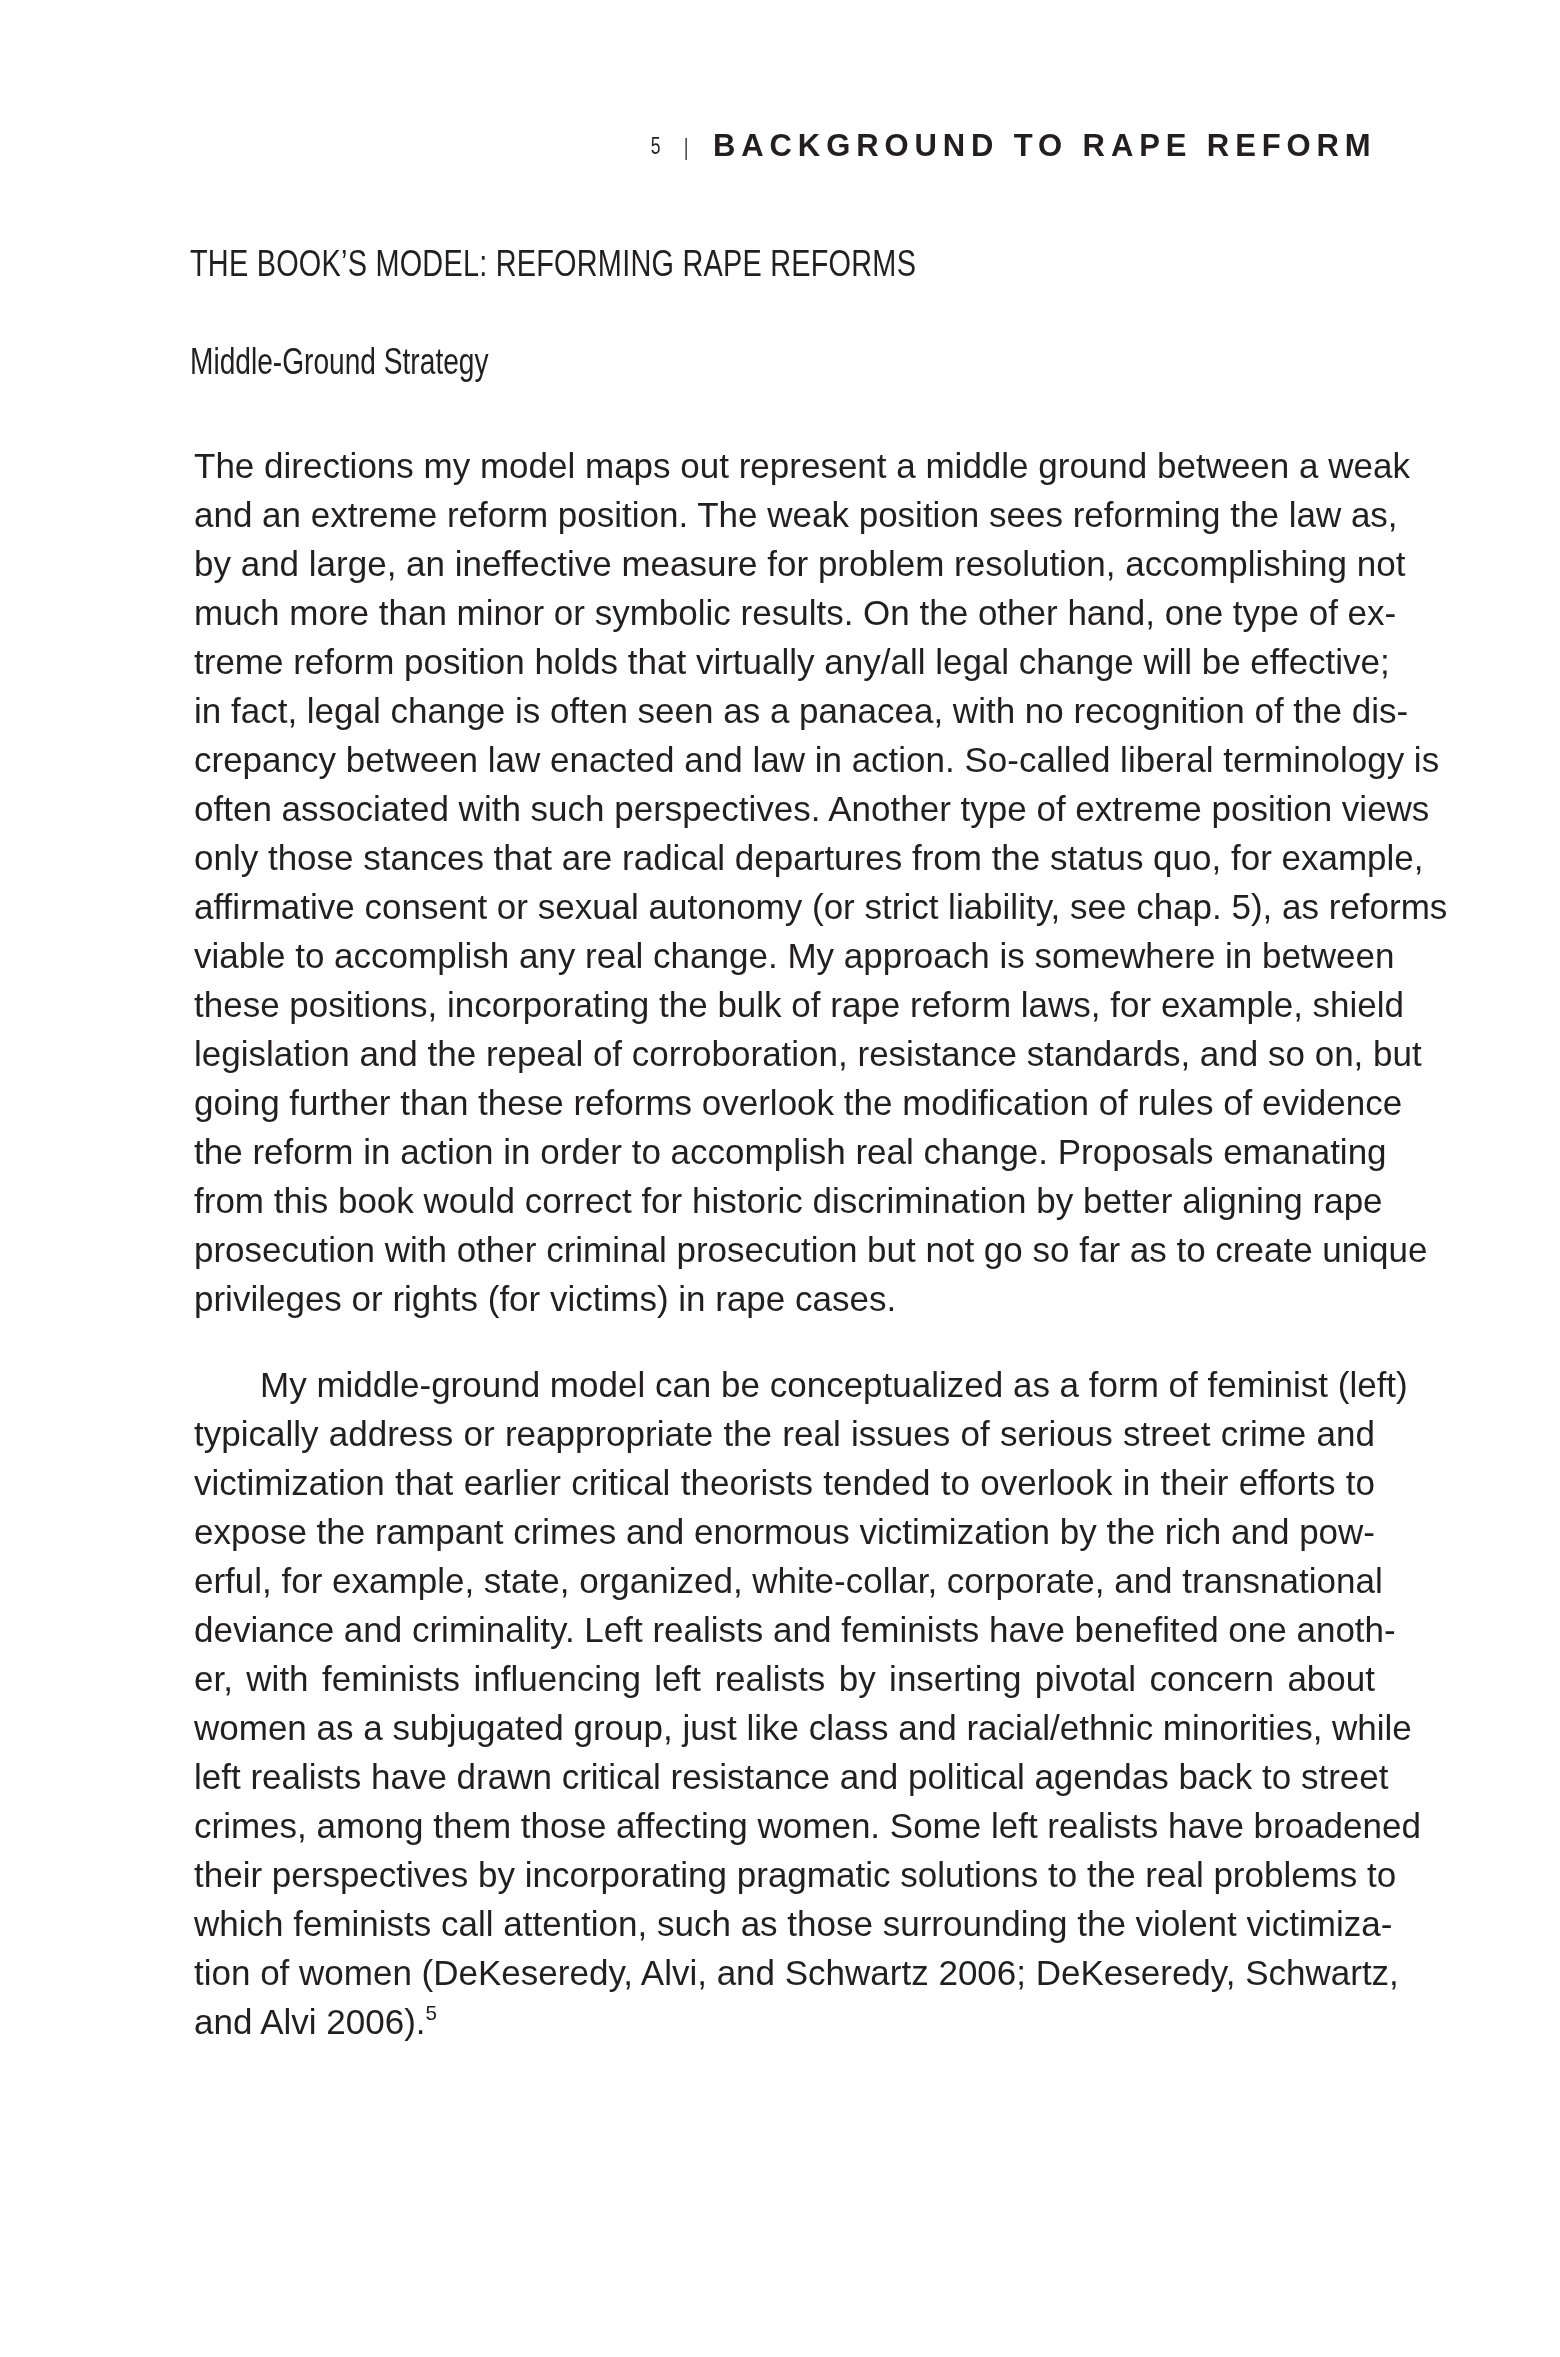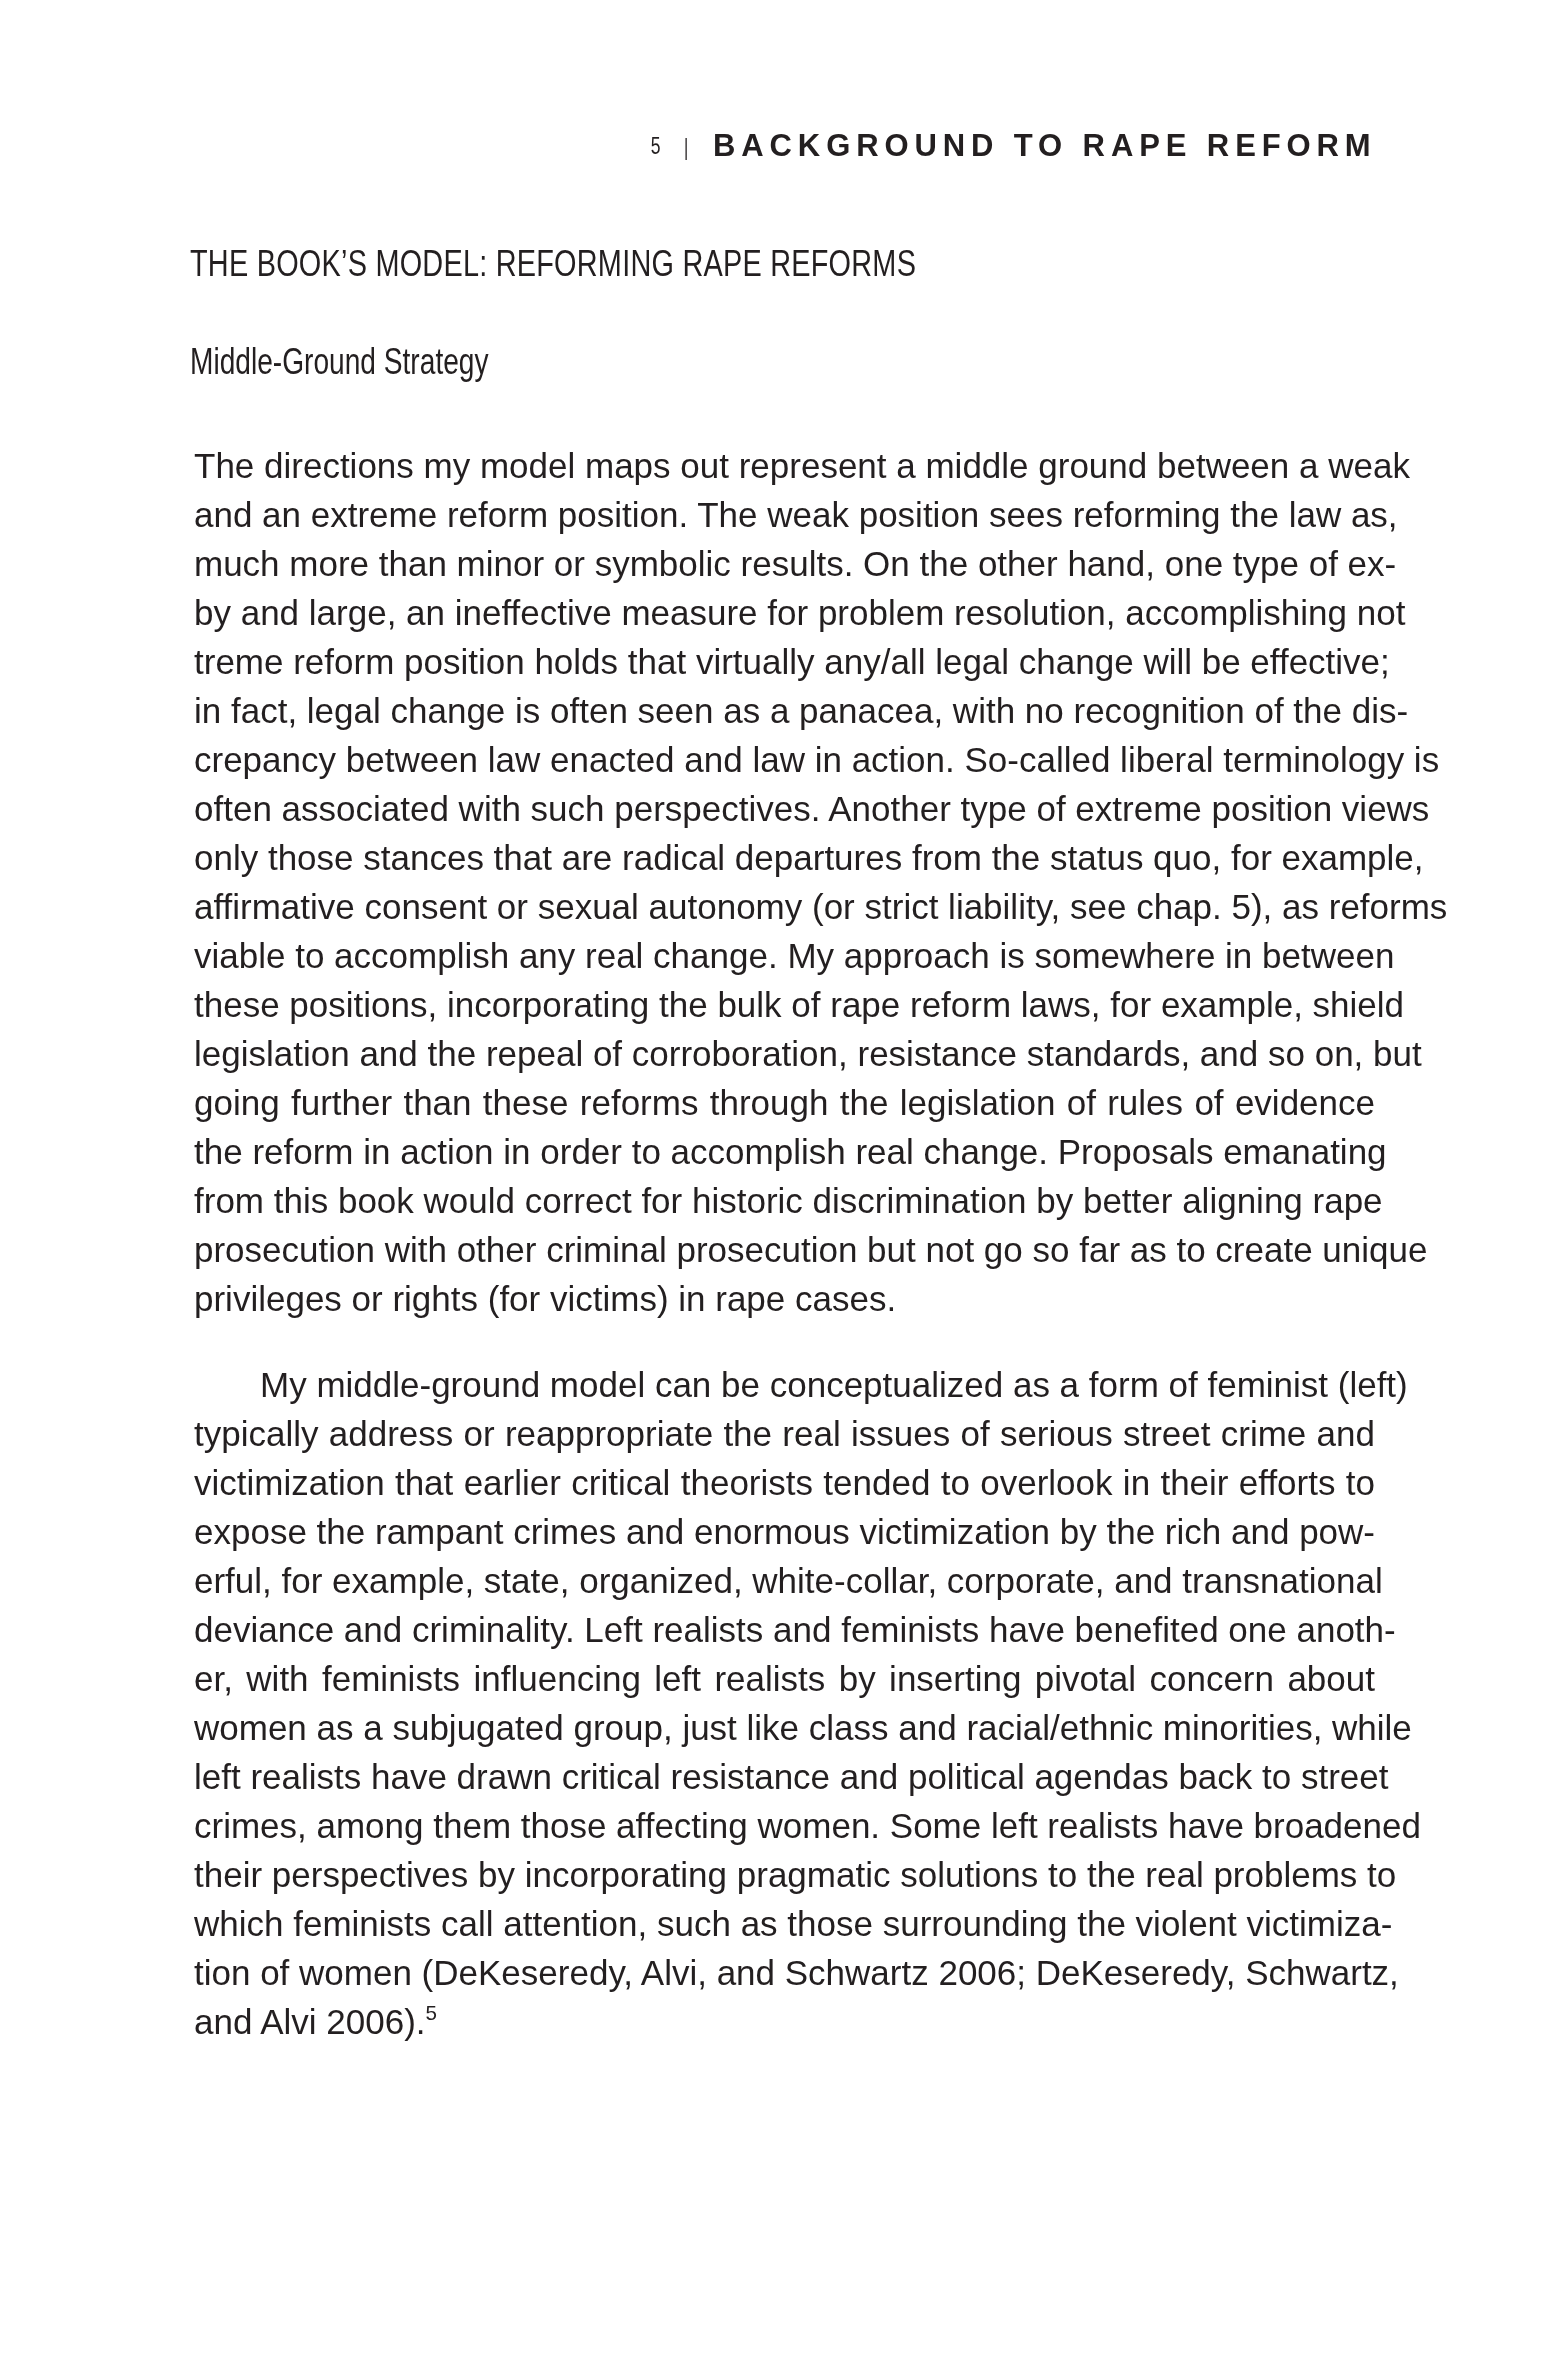"much more than minor or" span.line { order: before "by and large, an ineffective" -> after "by and large, an ineffective" }
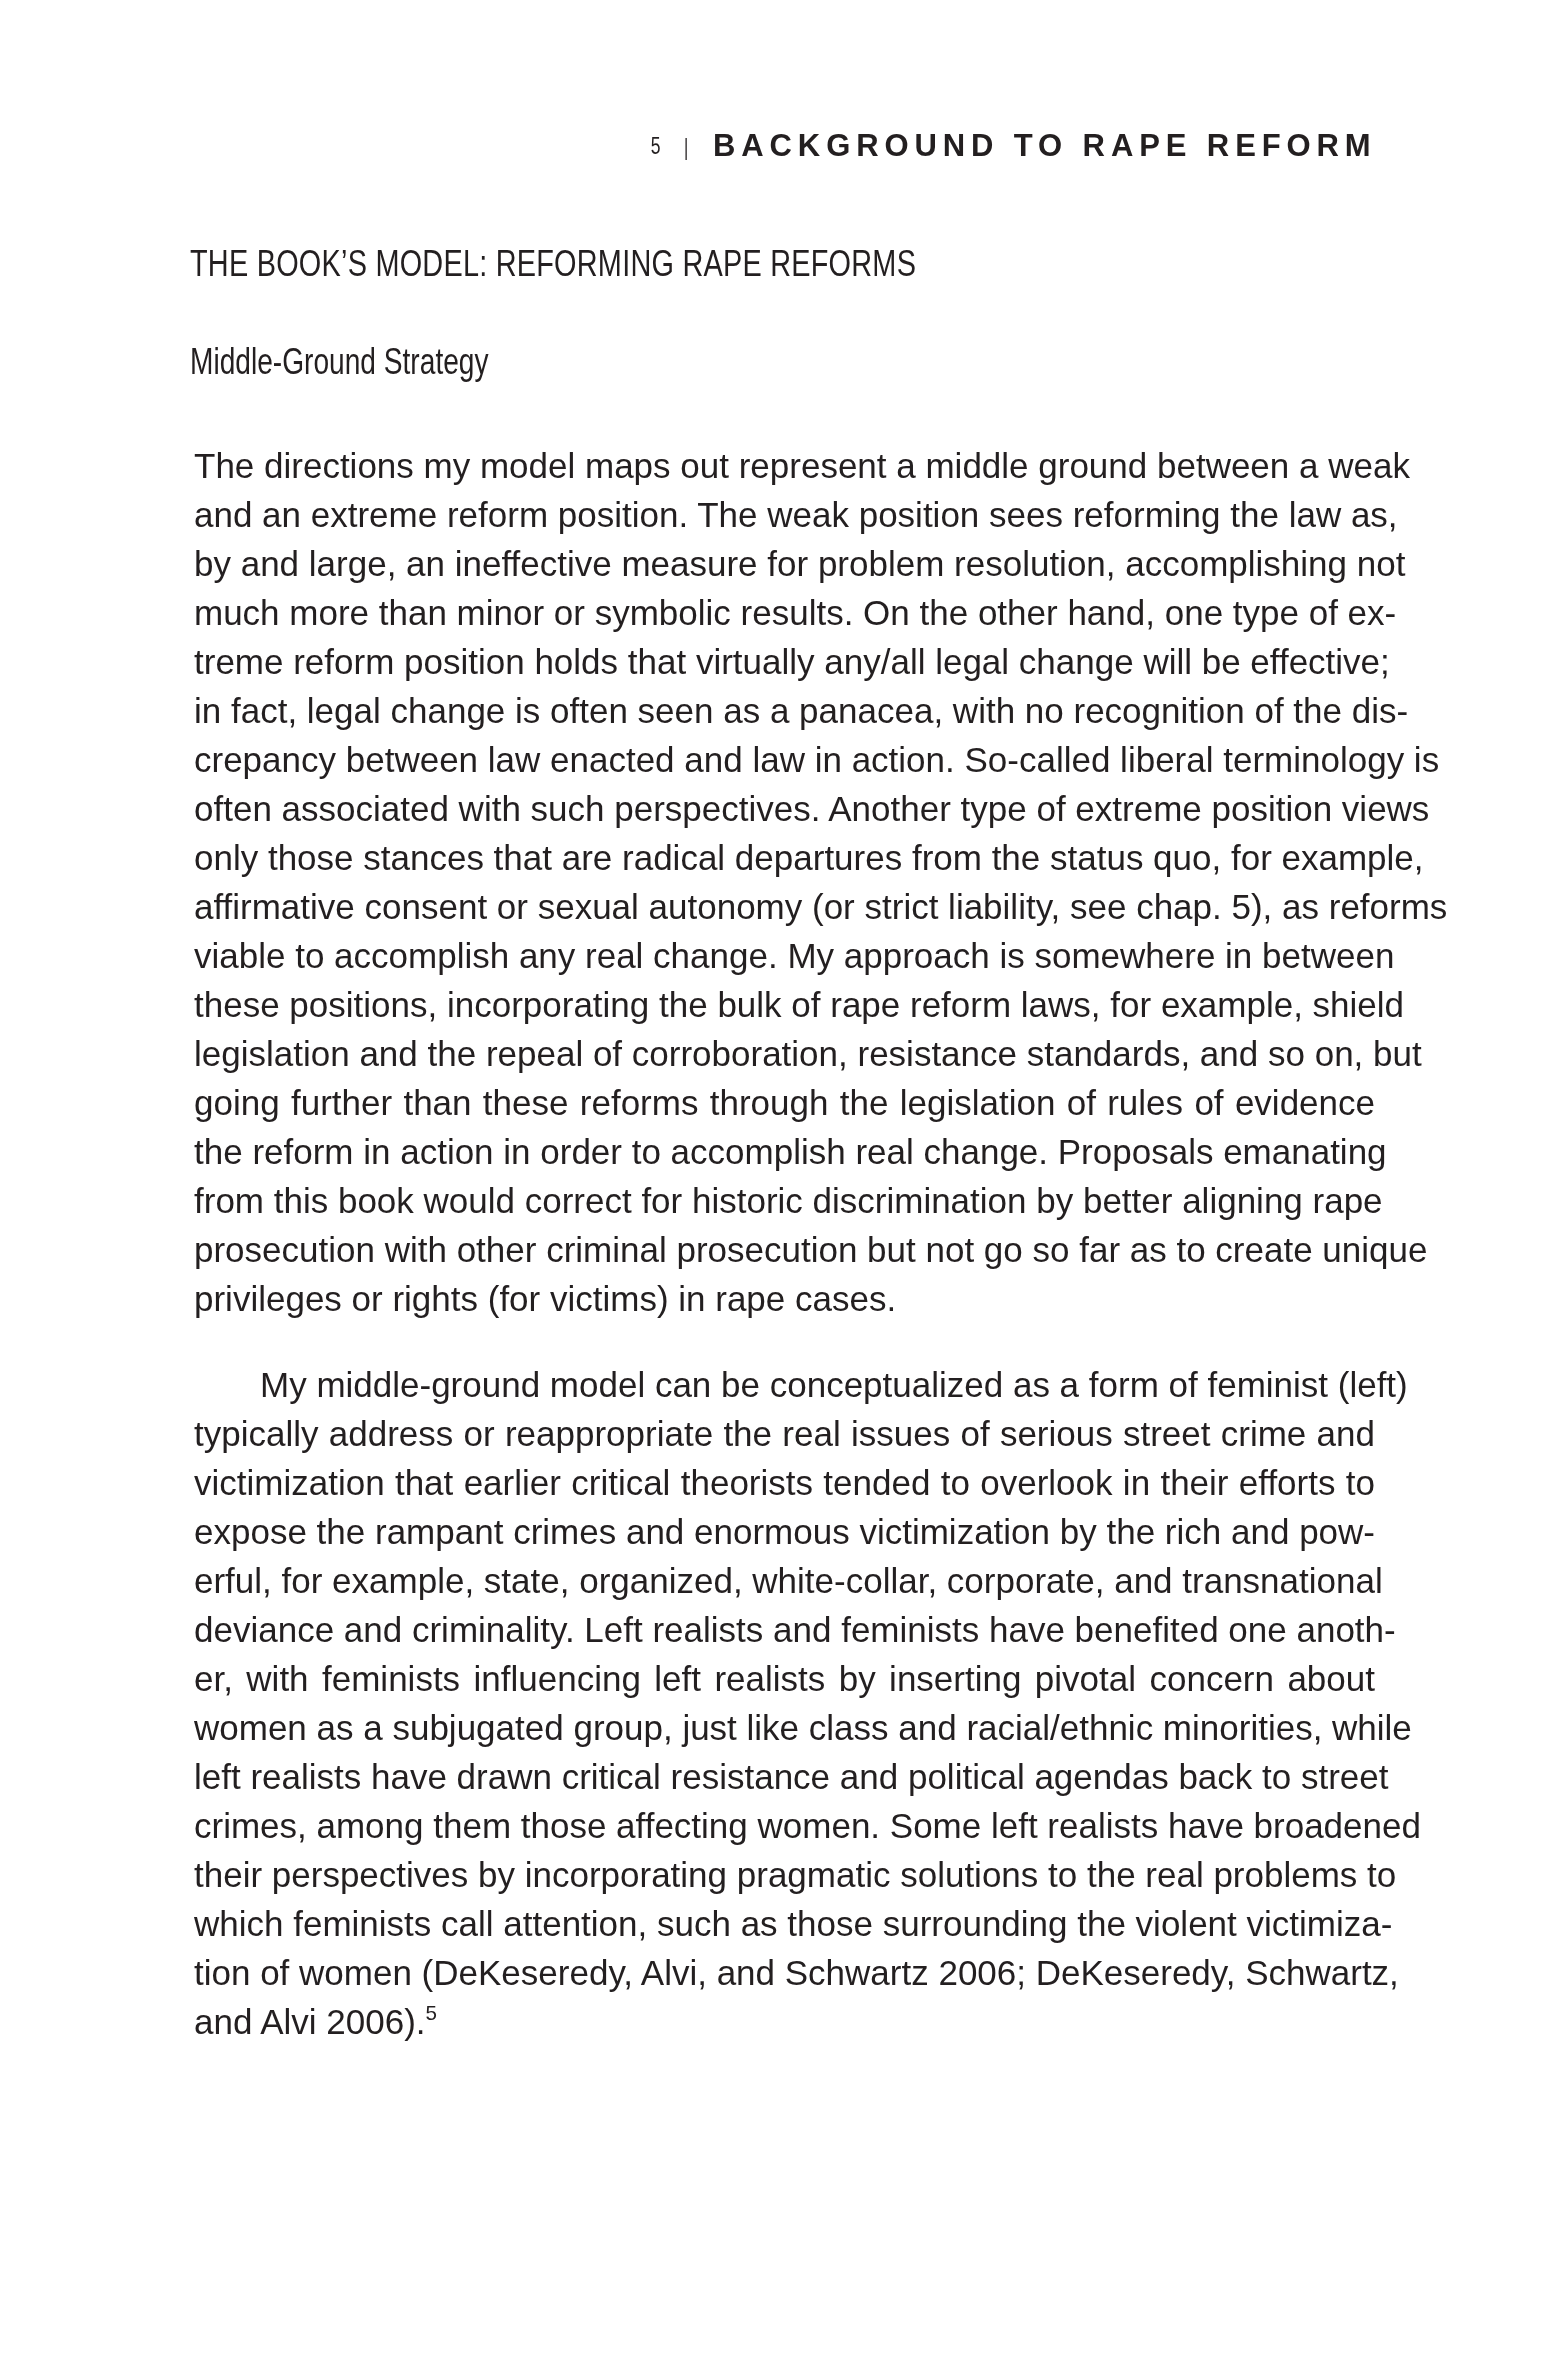"going further than these reforms" span.line { text: through the legislation -> overlook the modification }
